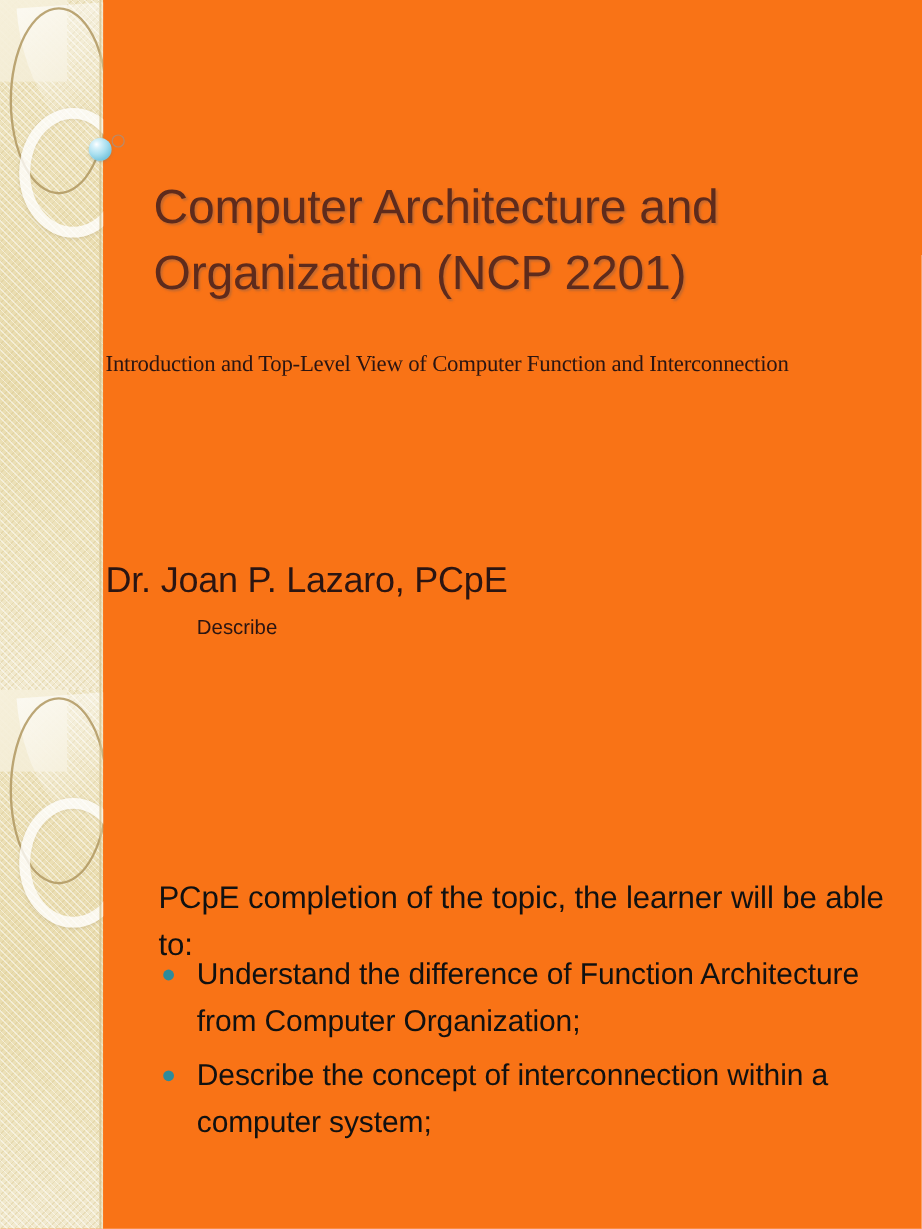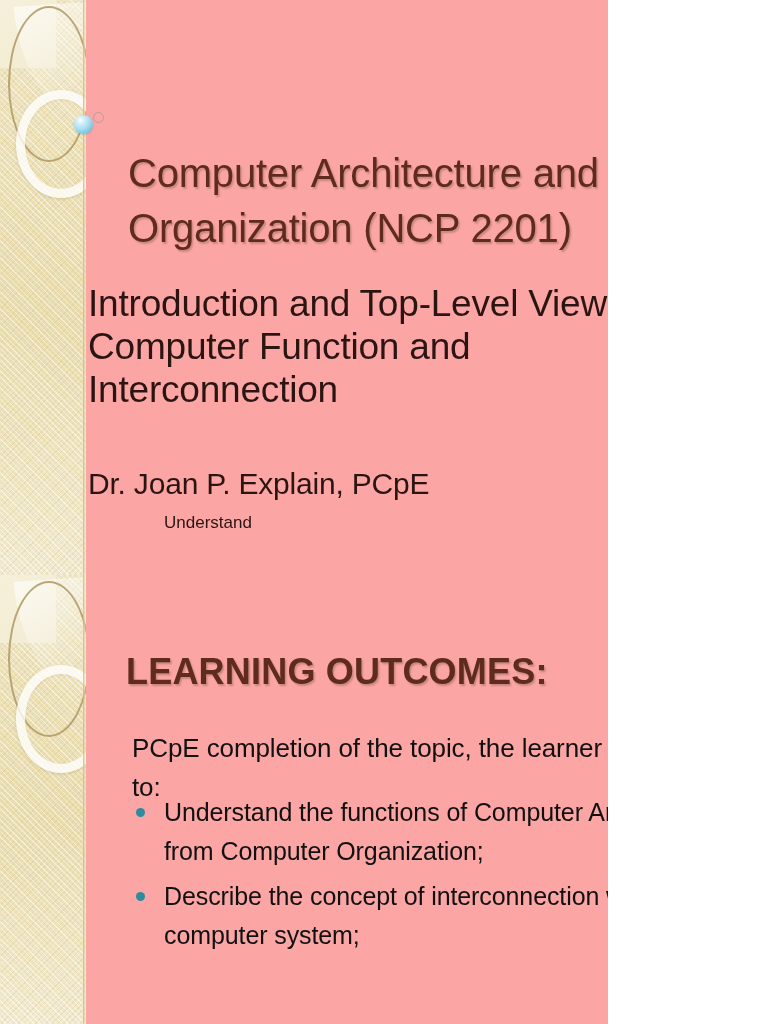"Computer Architecture and Organization" .slide { background: #fca5a5 -> #f97316; width: 608px -> 768px }
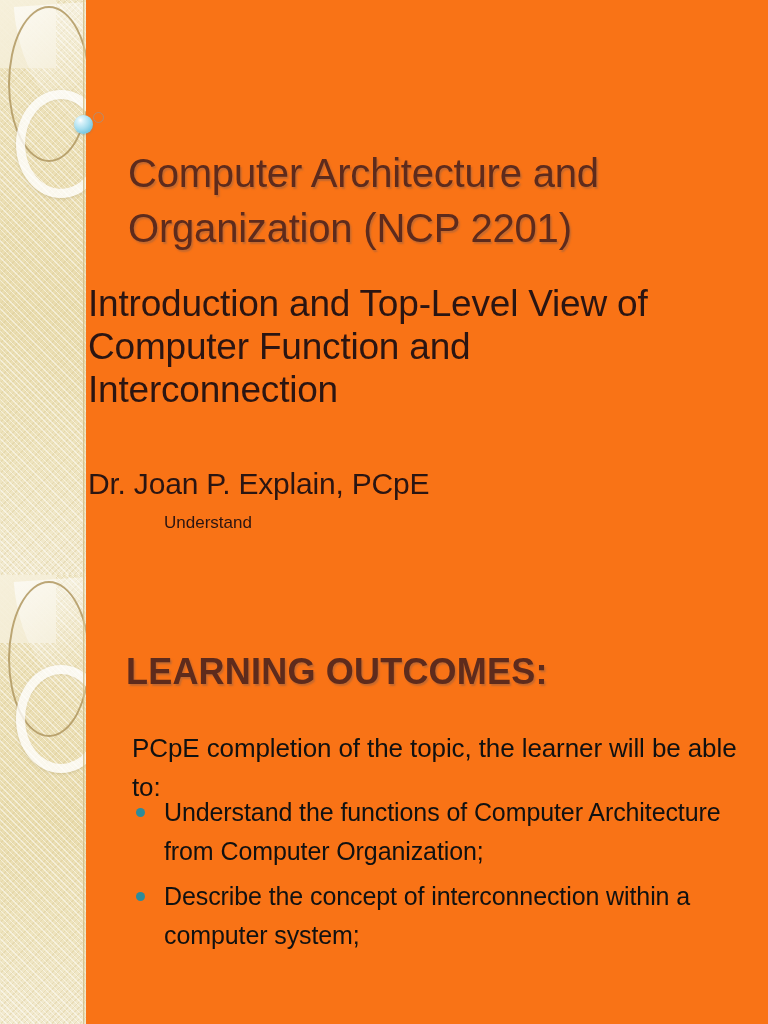"Introduction and Top-Level View of" .subtitle { font-family: none -> Liberation Serif, serif; font-size: 37px -> 19px }
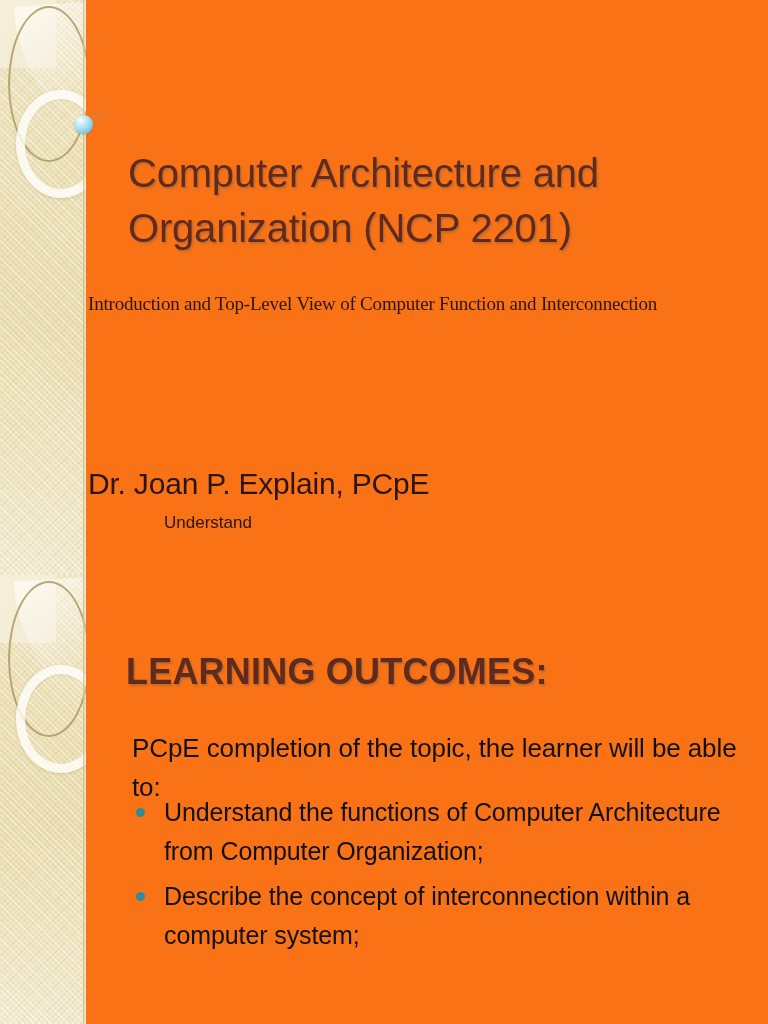"Dr. Joan P. Explain, PCpE" div.presenter { text: Explain -> Lazaro }
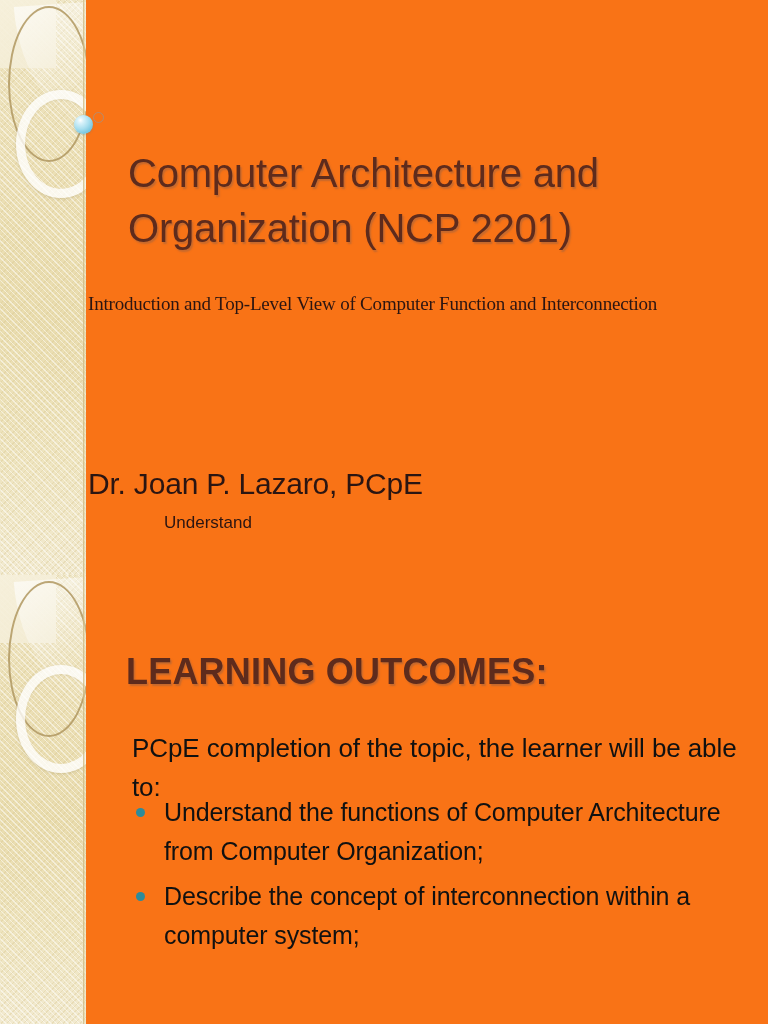"Understand" div.presenter-role { text: Understand -> Describe }
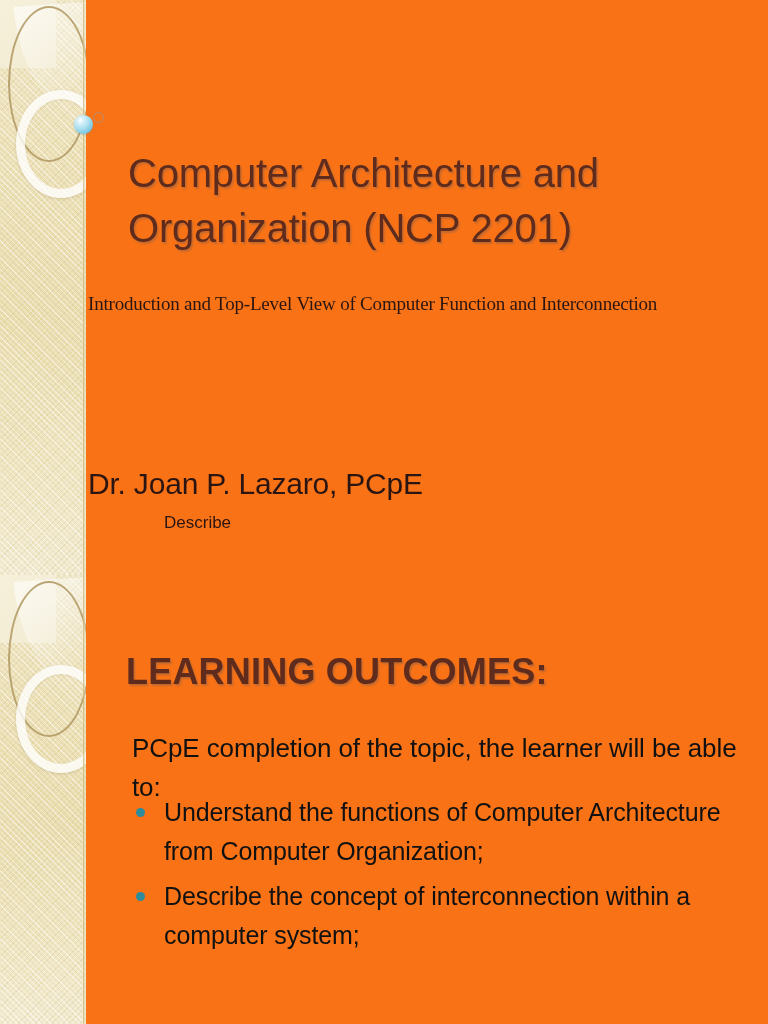"LEARNING OUTCOMES:" h2.section-heading { html: <h2>LEARNING OUTCOMES:</h2> -> none }
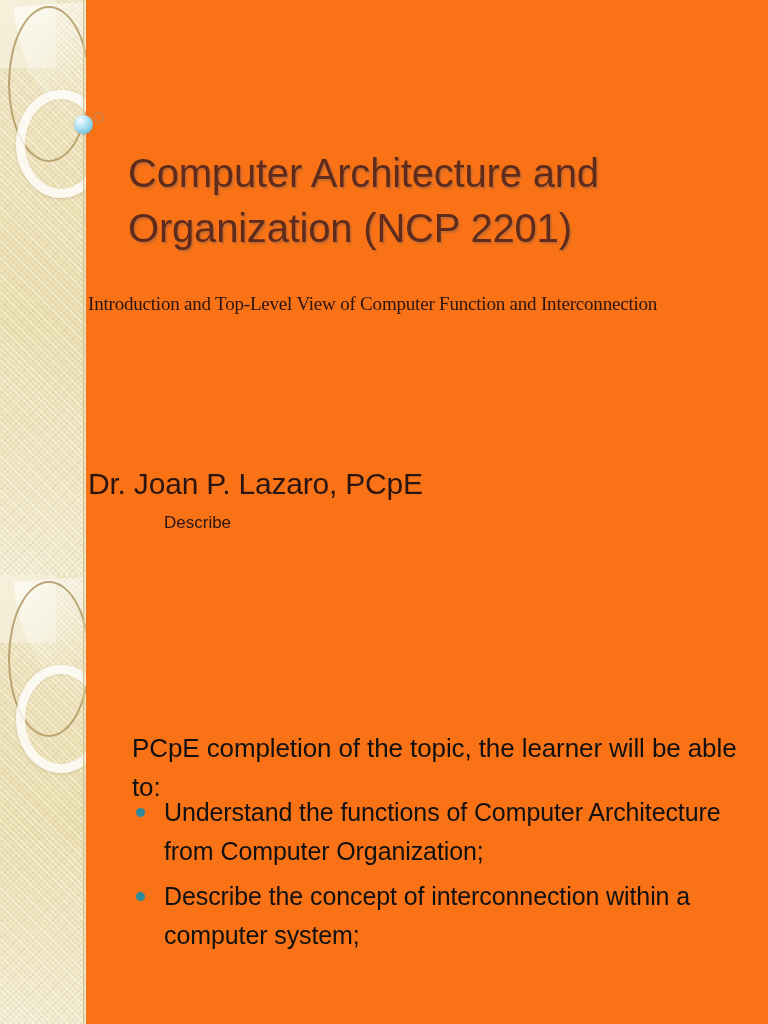"Understand the functions of Computer" span { text: functions of Computer -> difference of Function }
